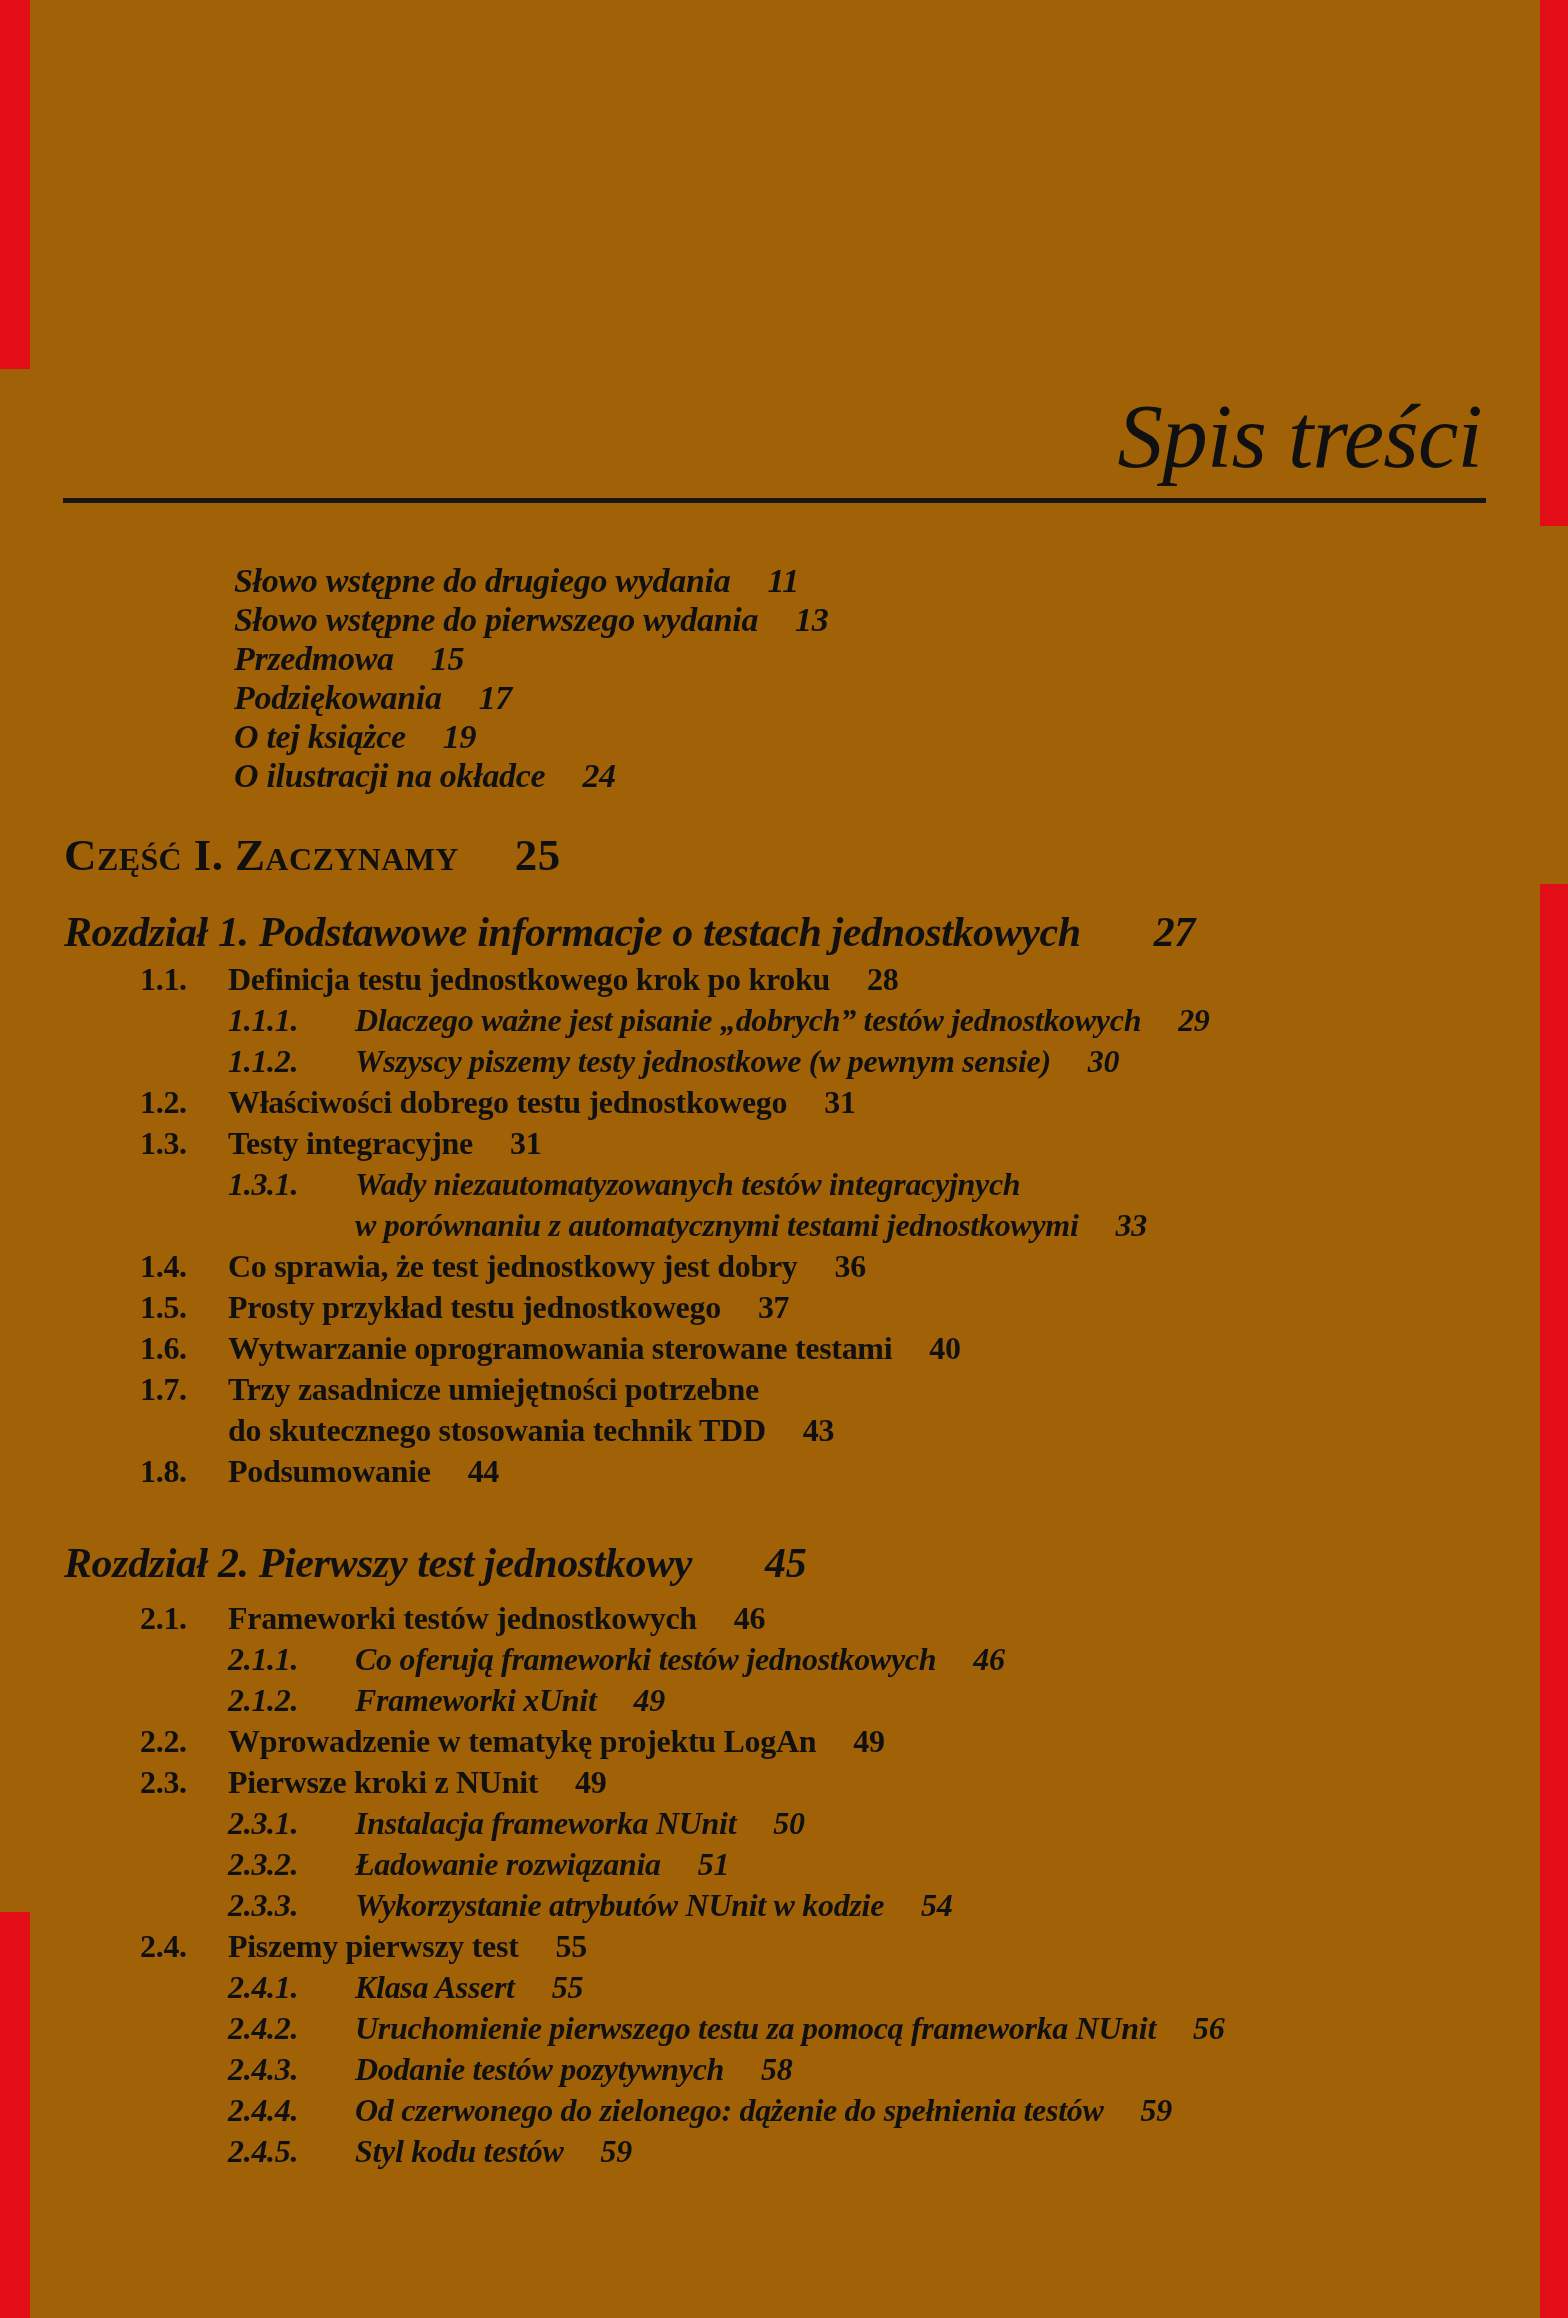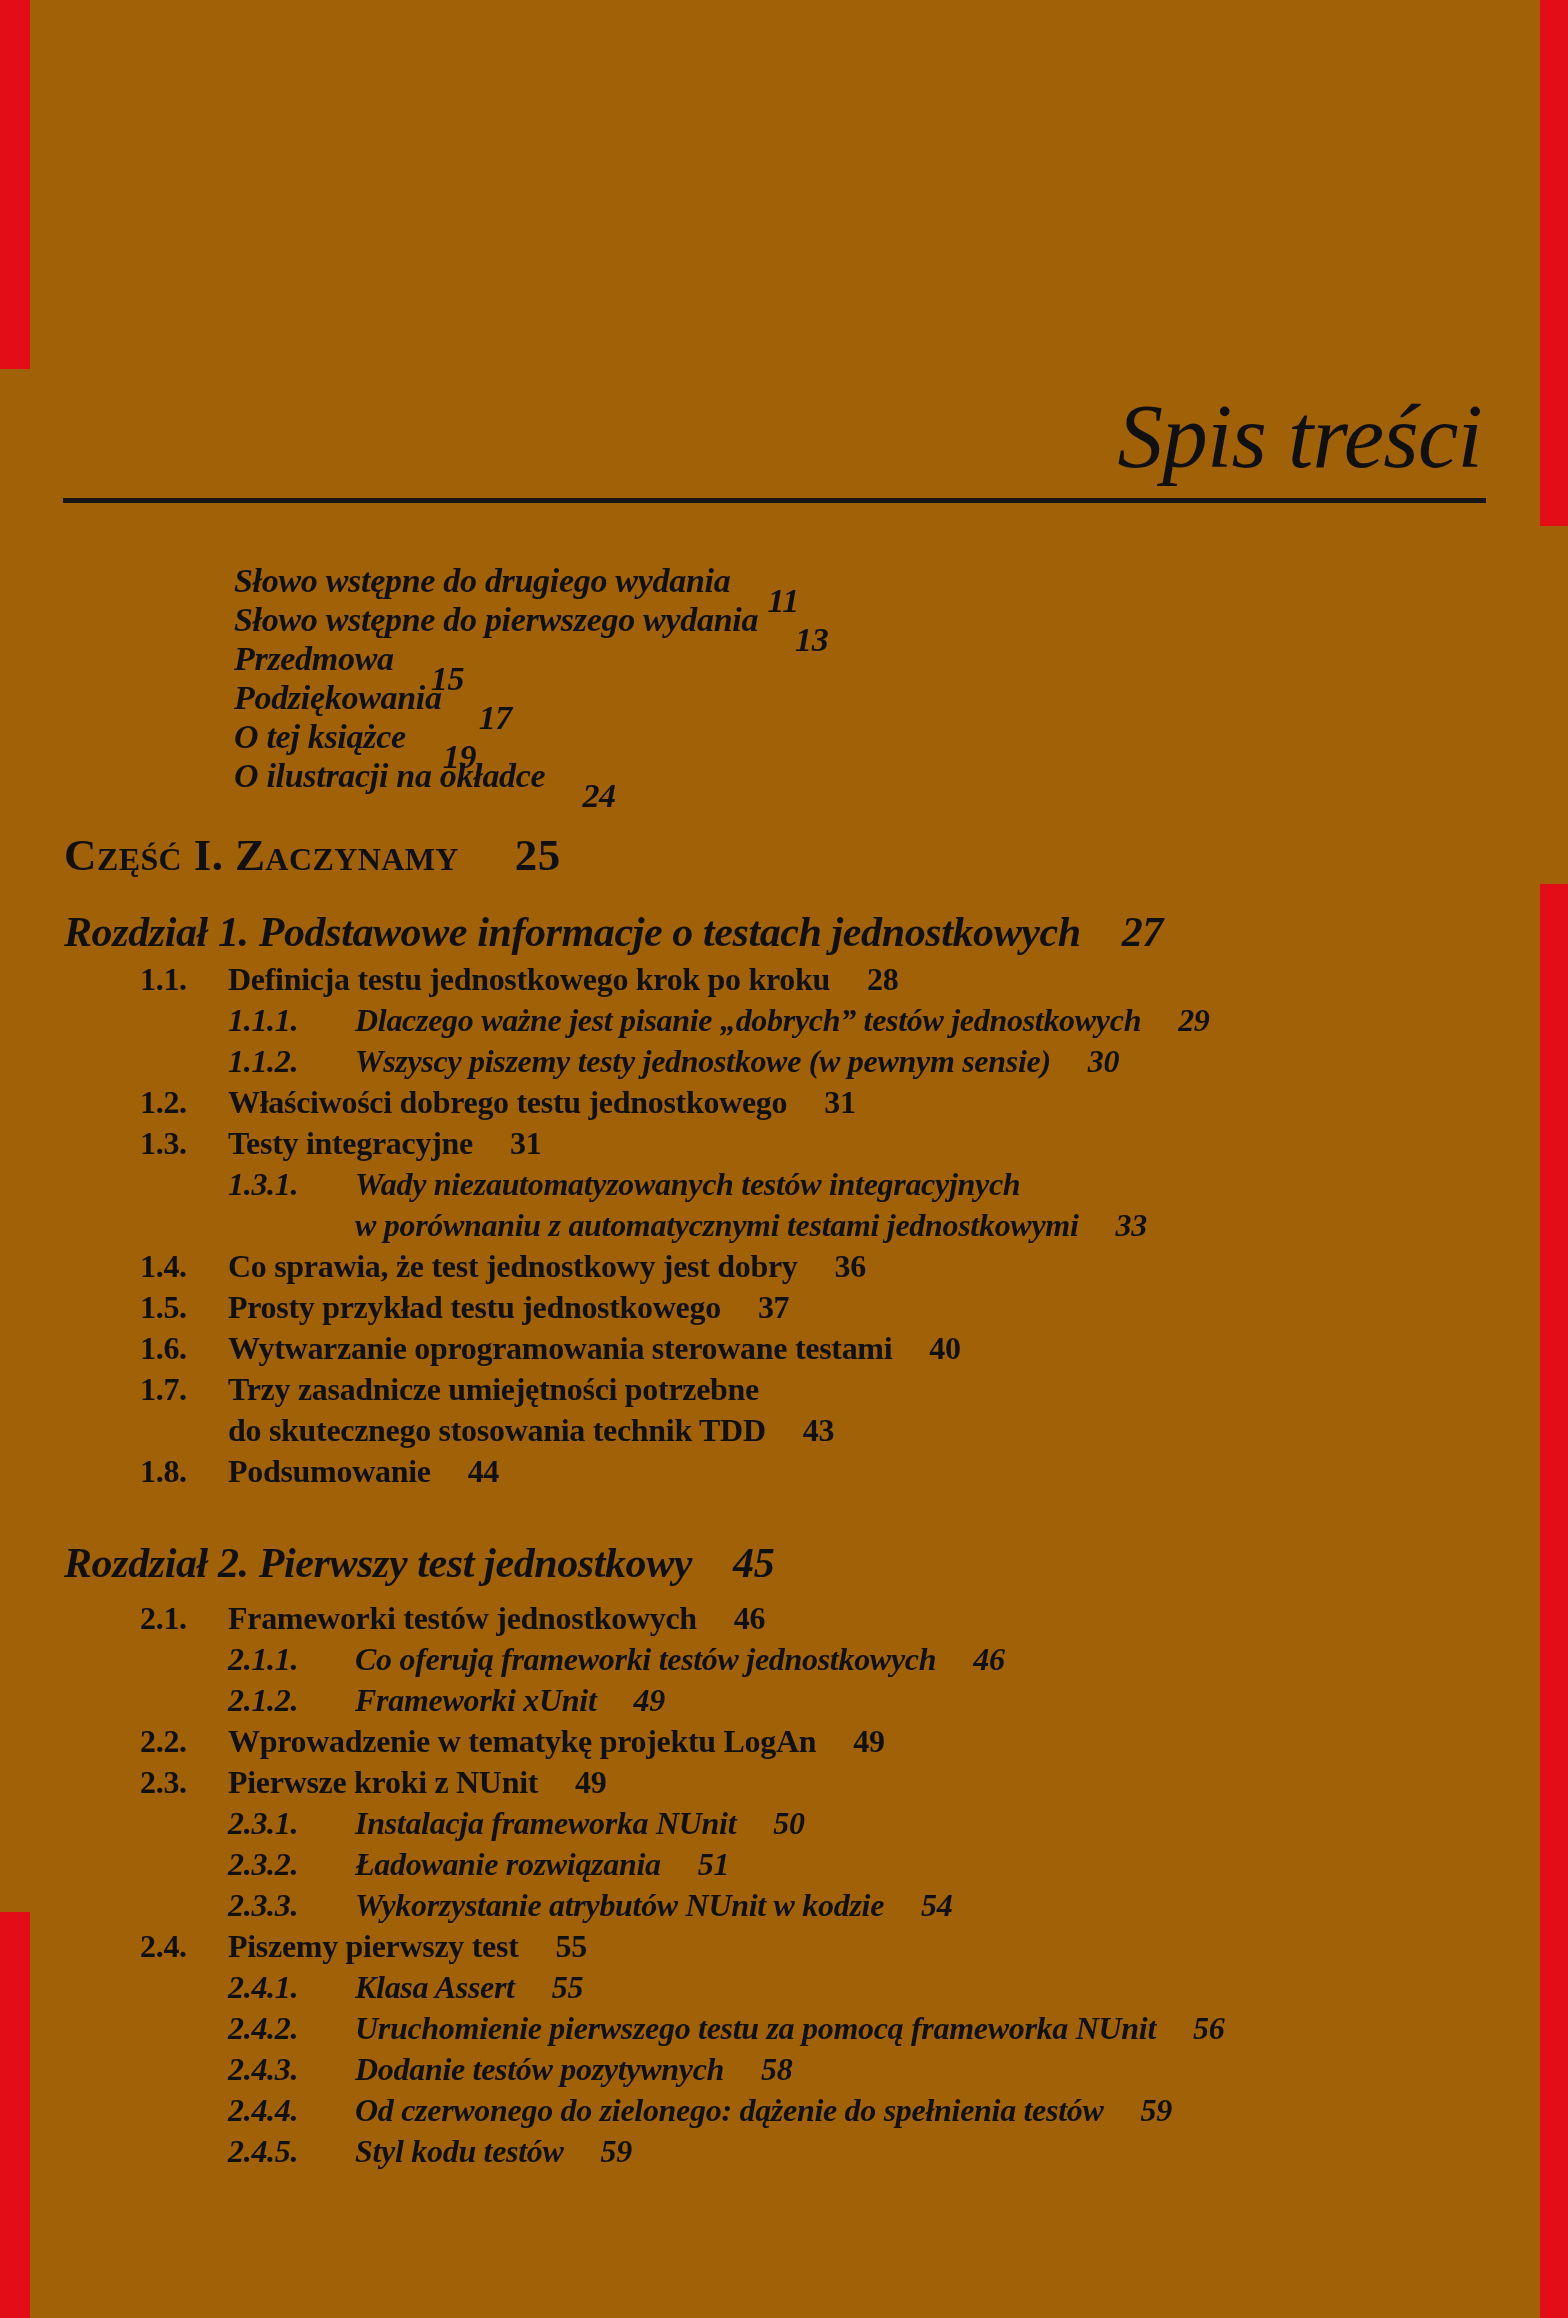"11" .front .pg { margin-top: 20px -> none }
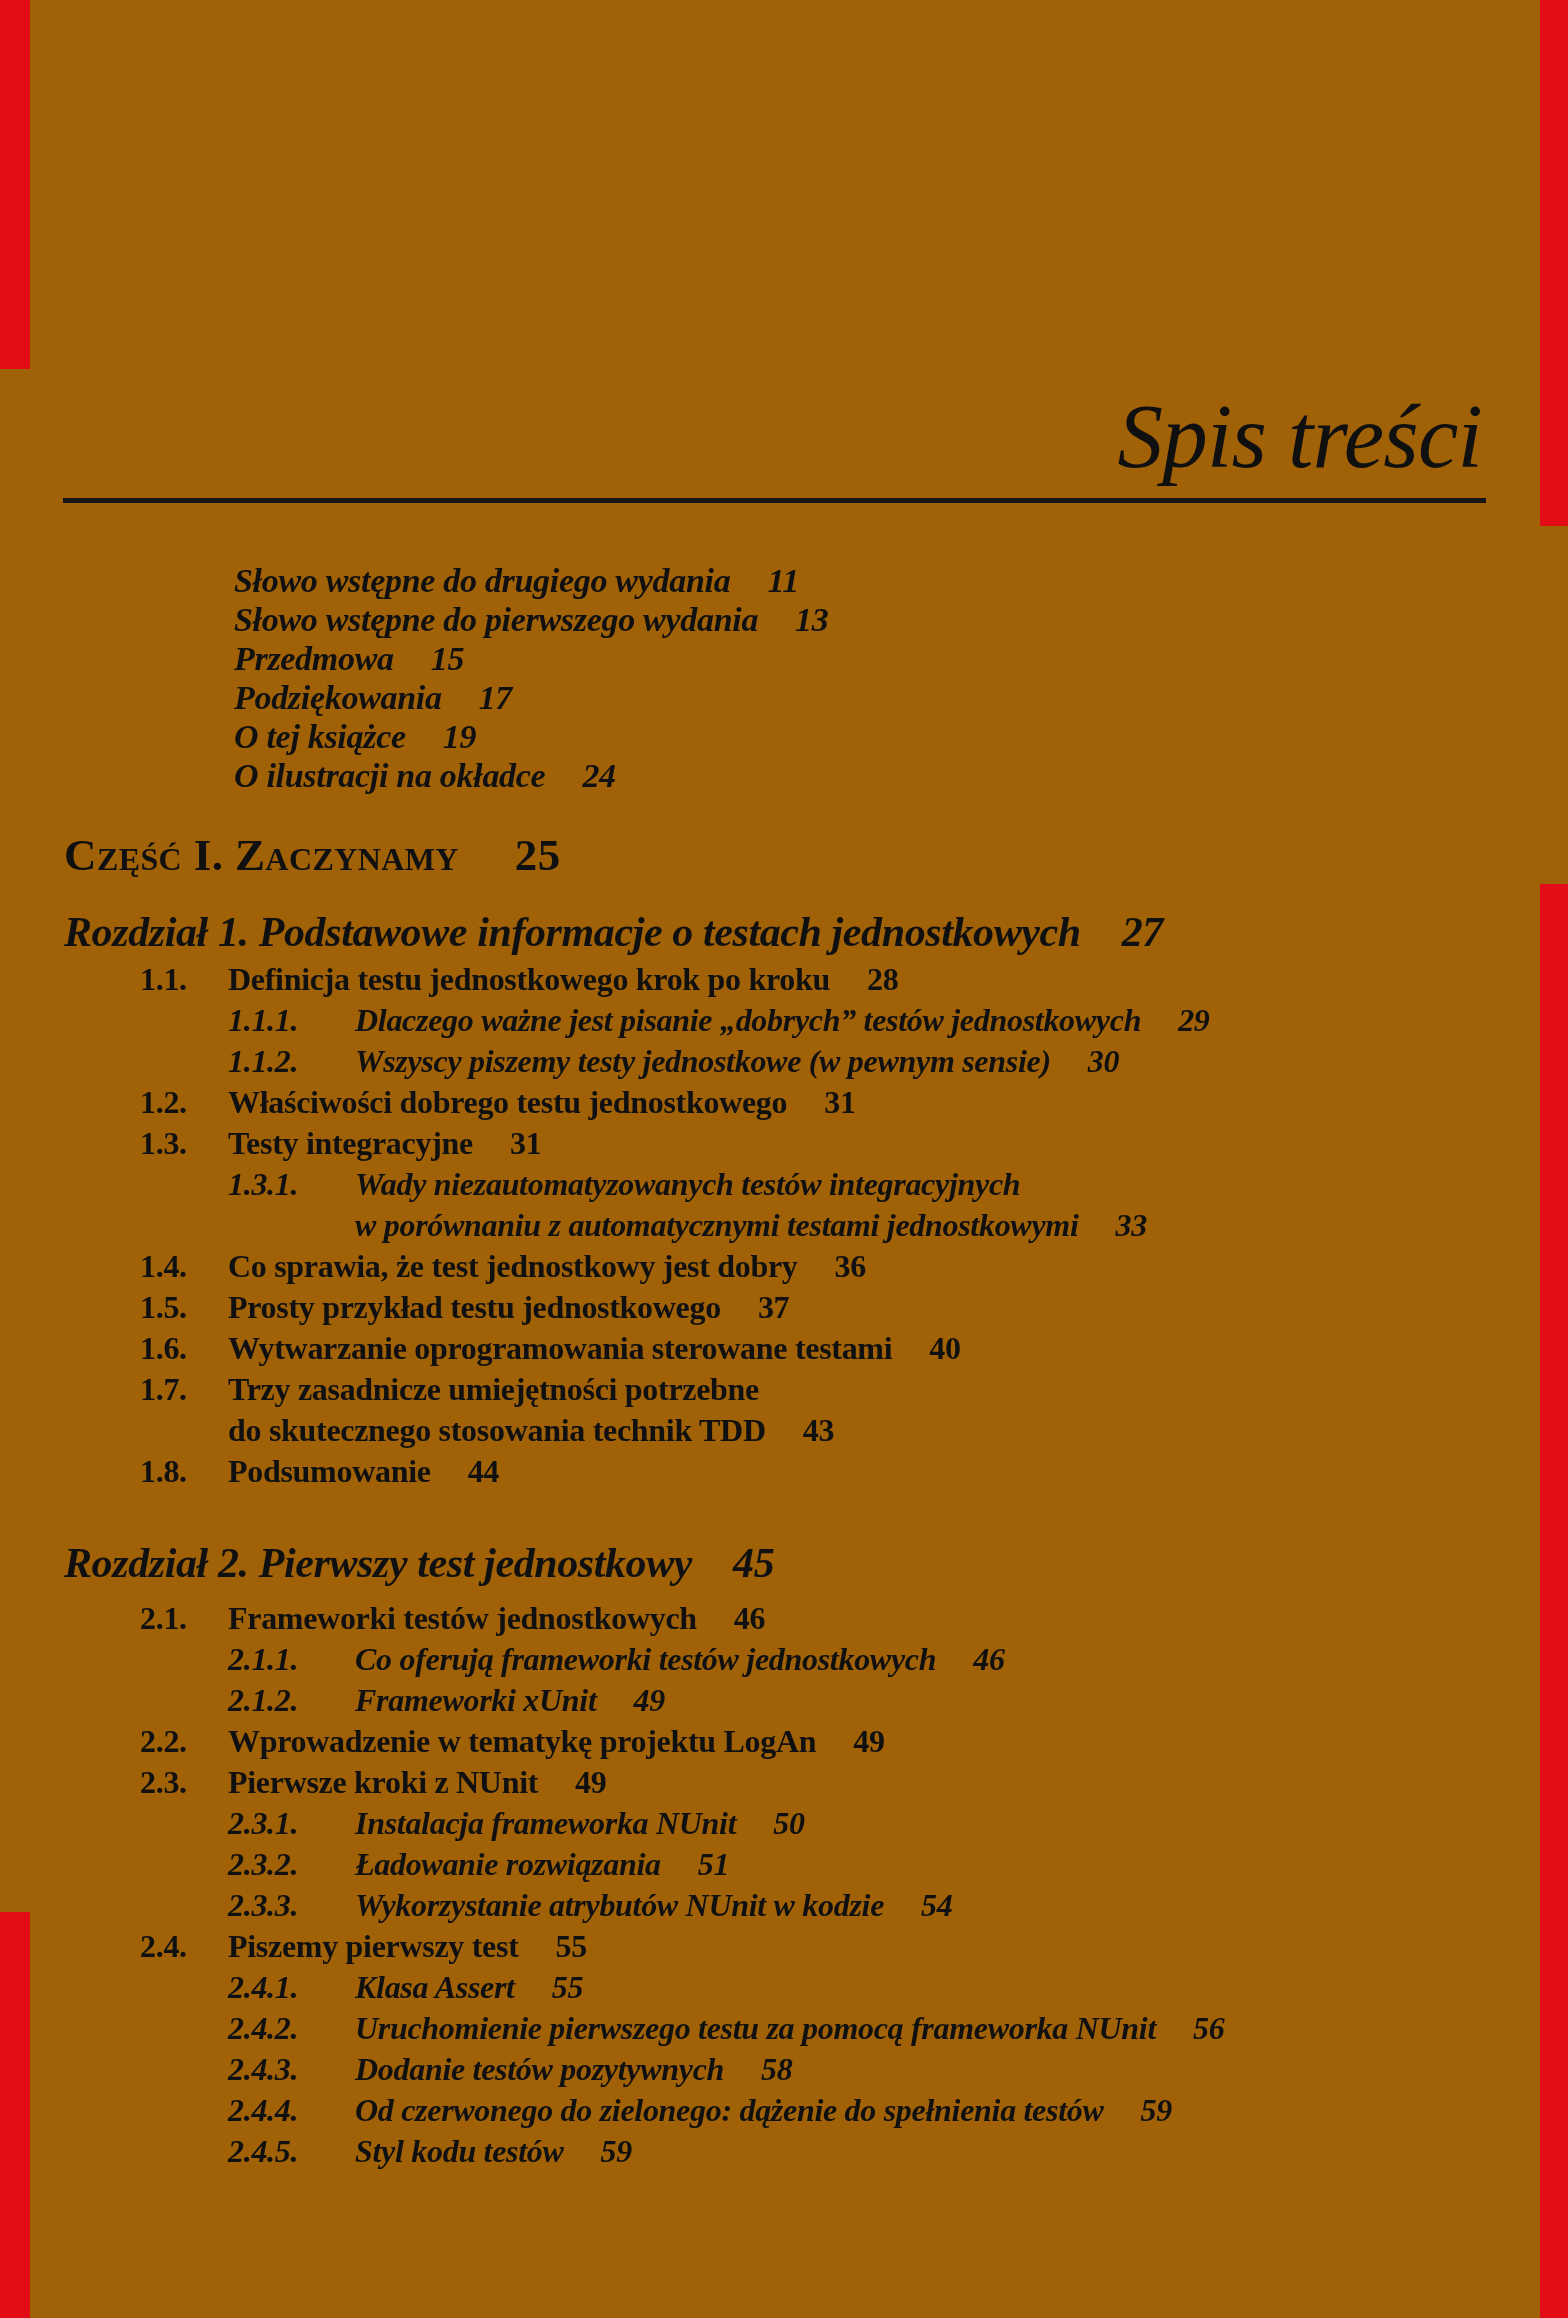"Rozdział 1. Podstawowe informacje o" .chap { gap: none -> 32px }
